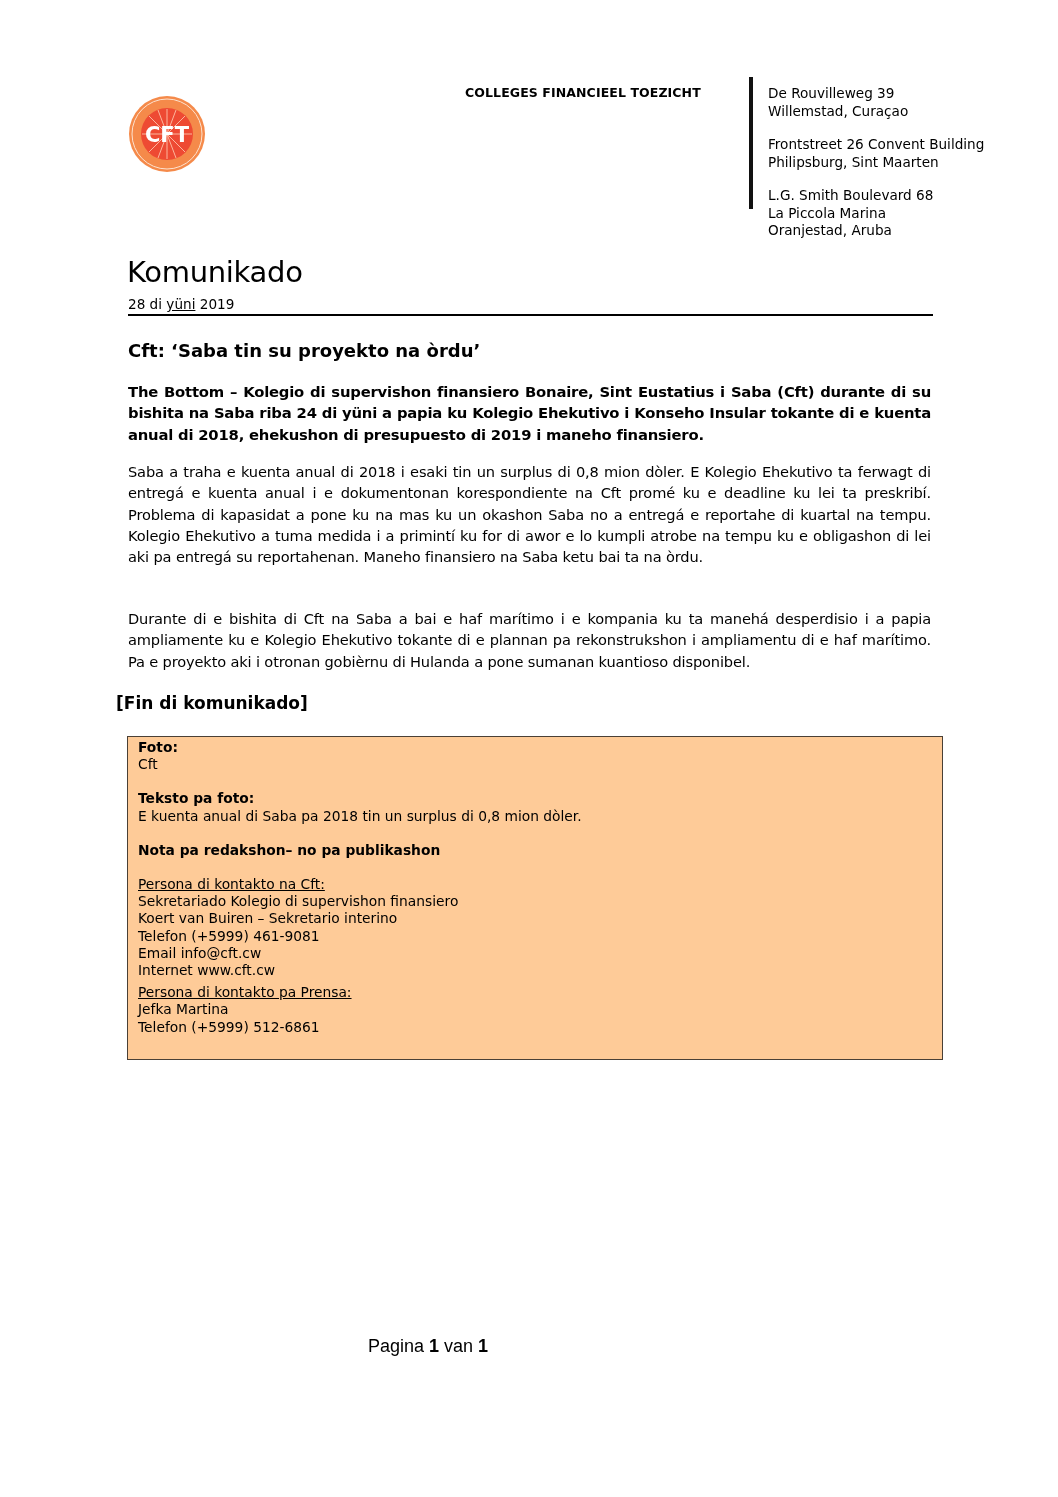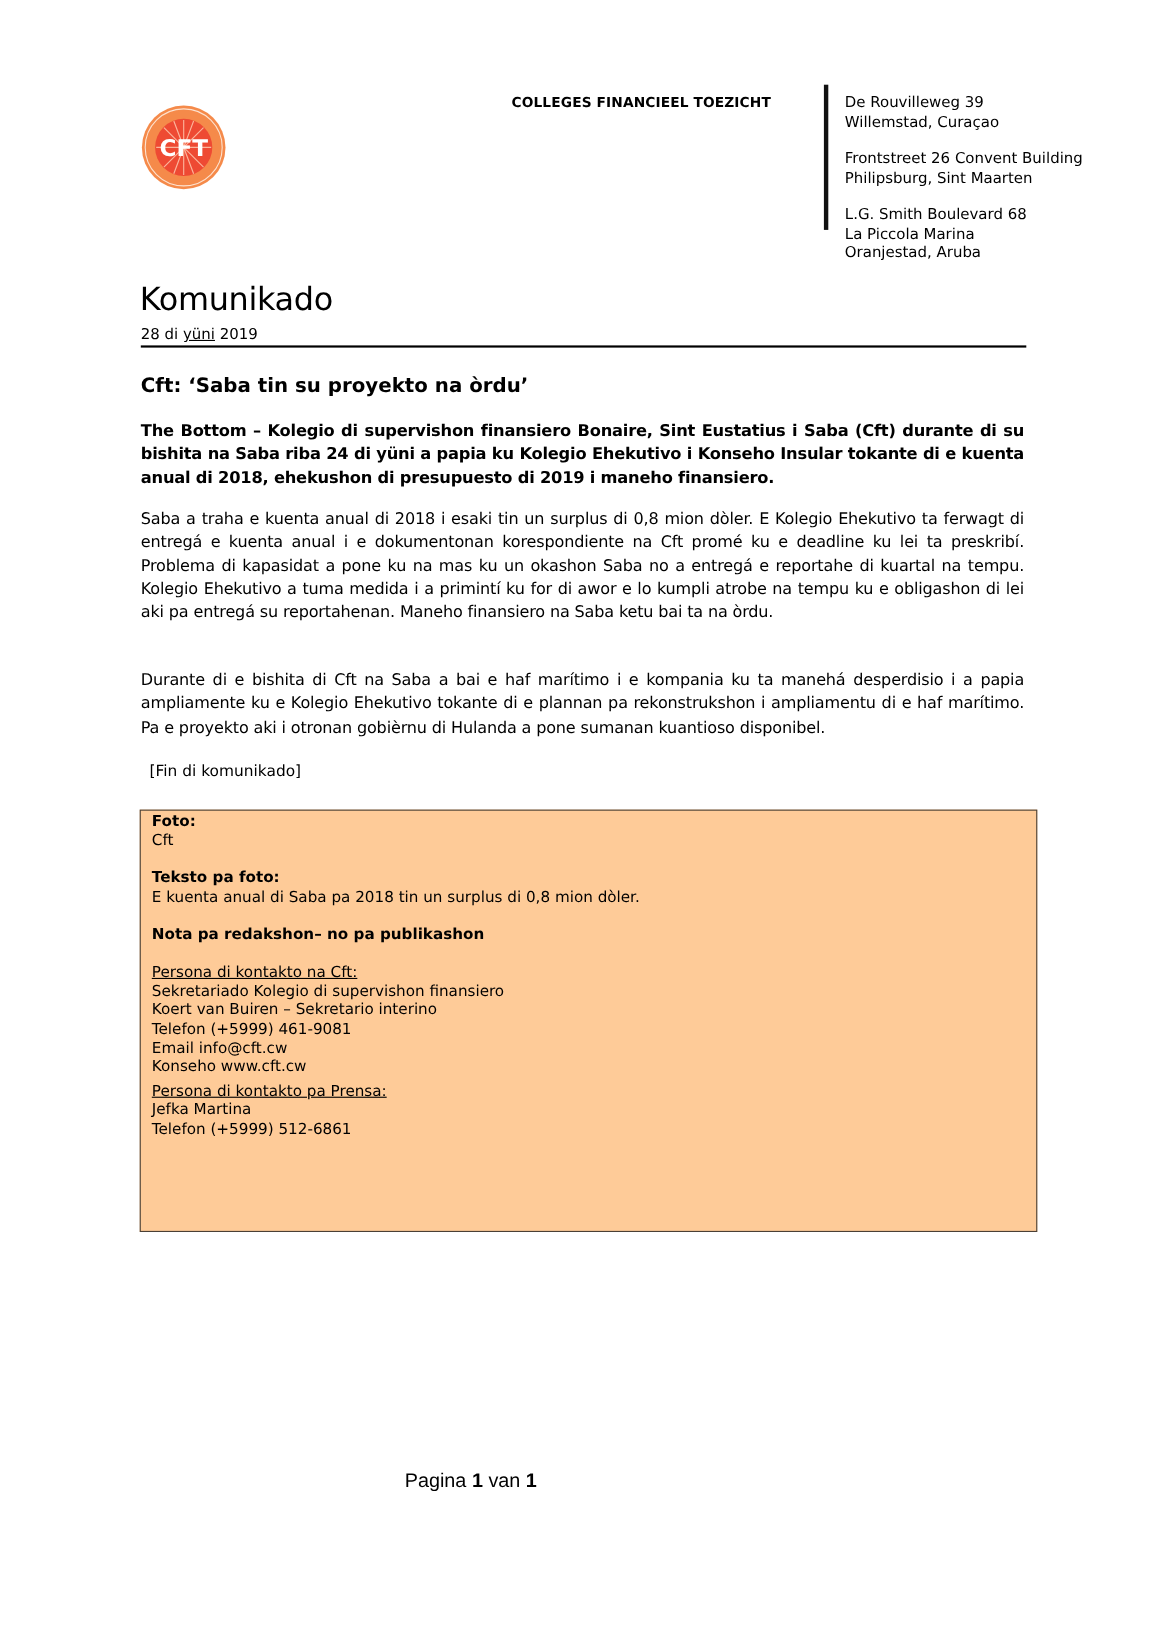"[Fin di komunikado]" .end { font-size: 14px -> 17px; font-weight: none -> bold; left: 136px -> 116px }
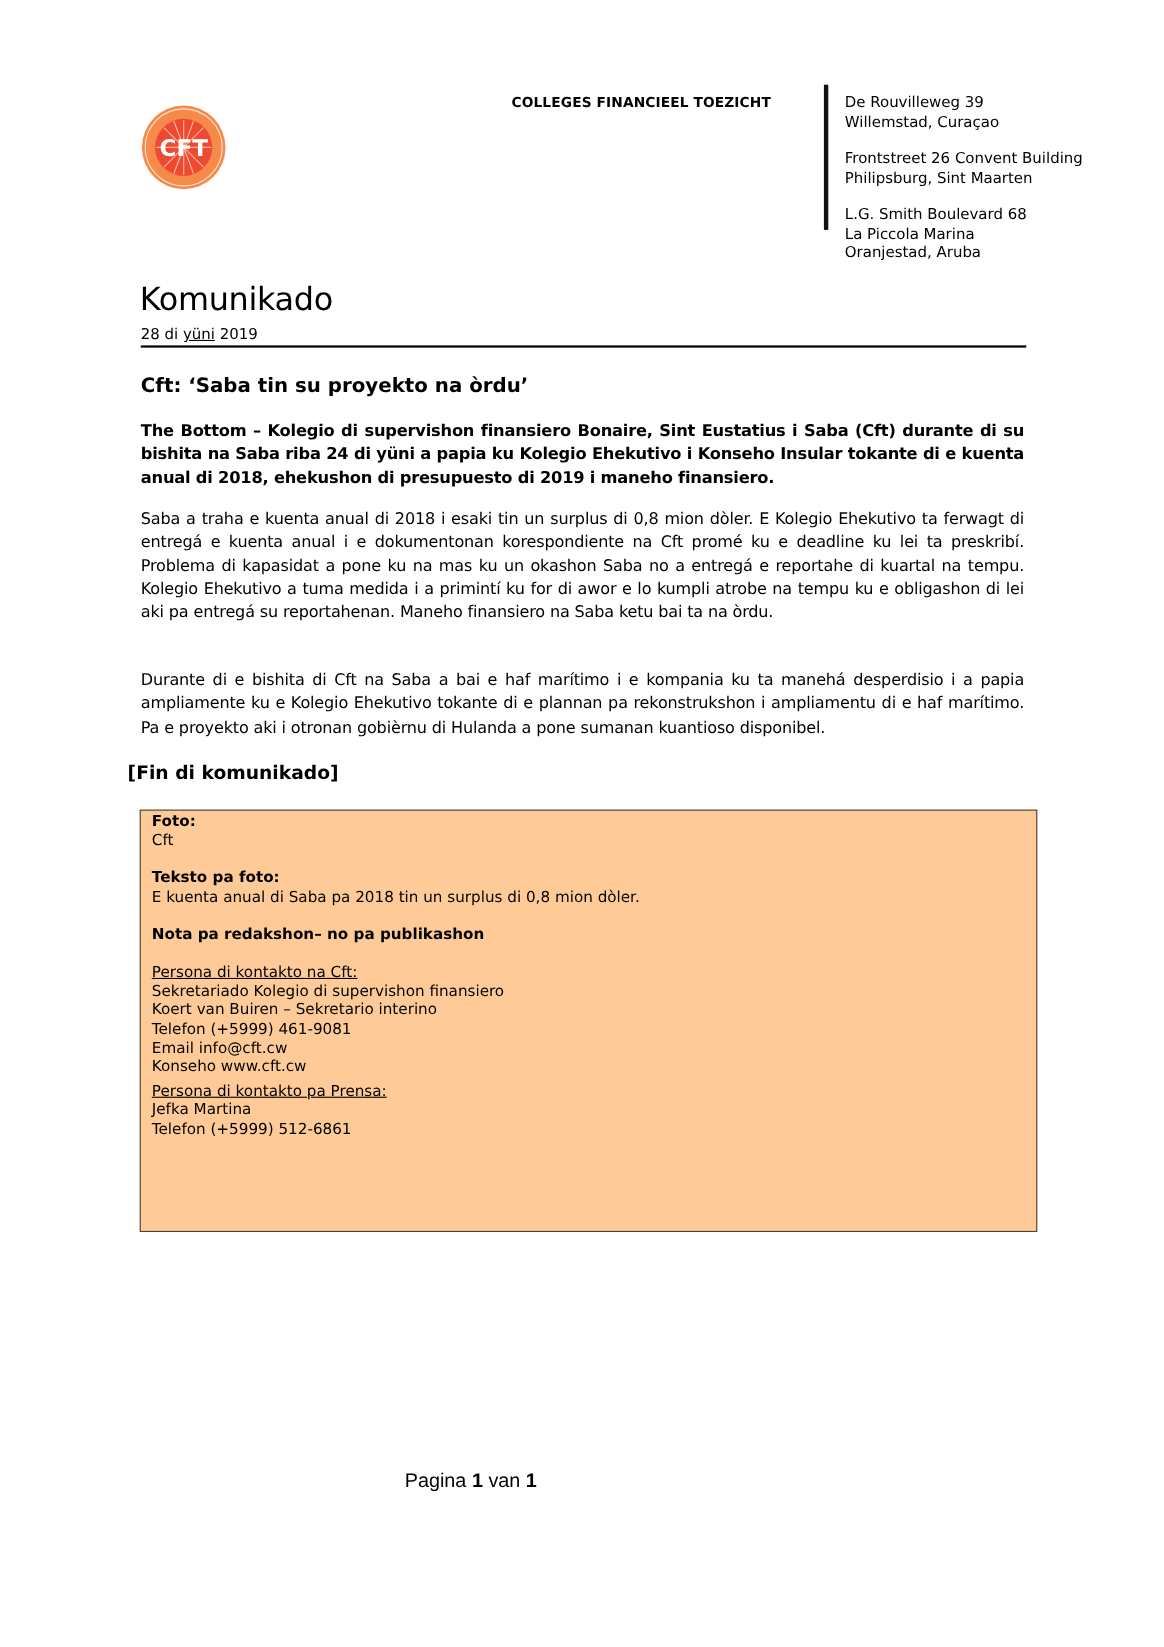"Foto:" .box { height: 384px -> 324px }
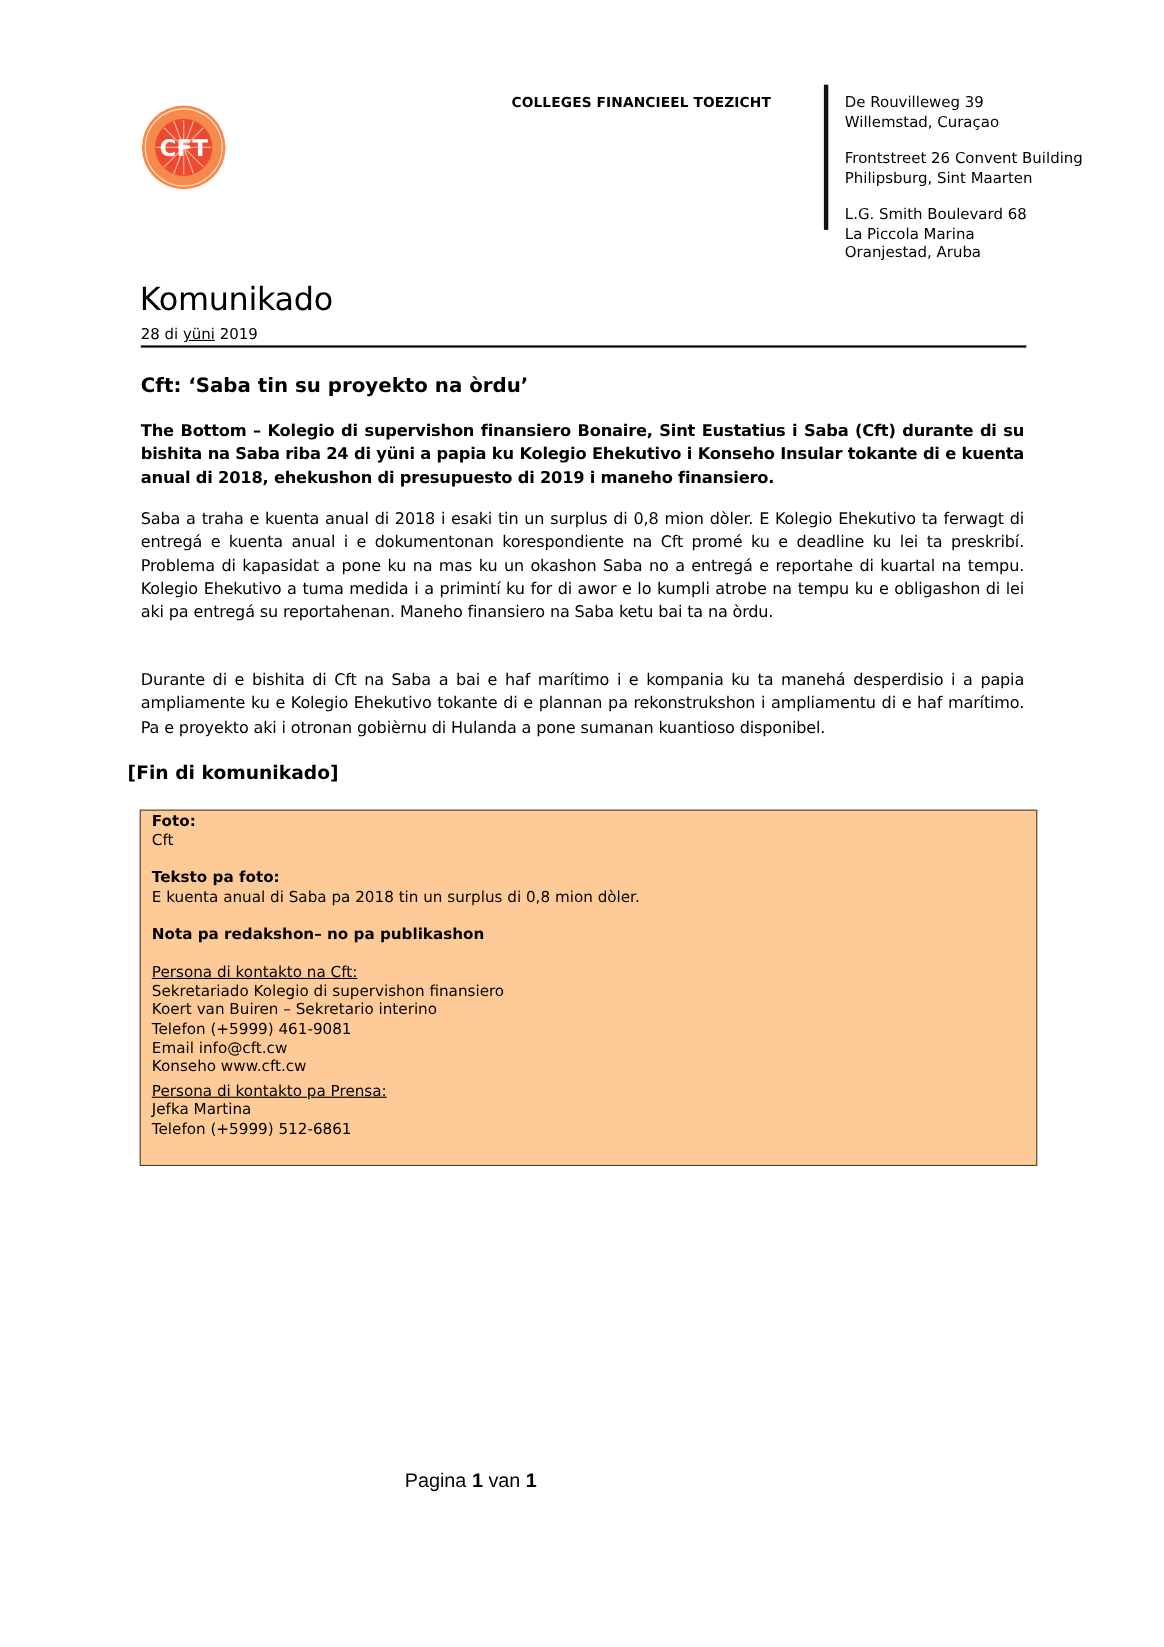"Konseho www.cft.cw" div { text: Konseho -> Internet }
